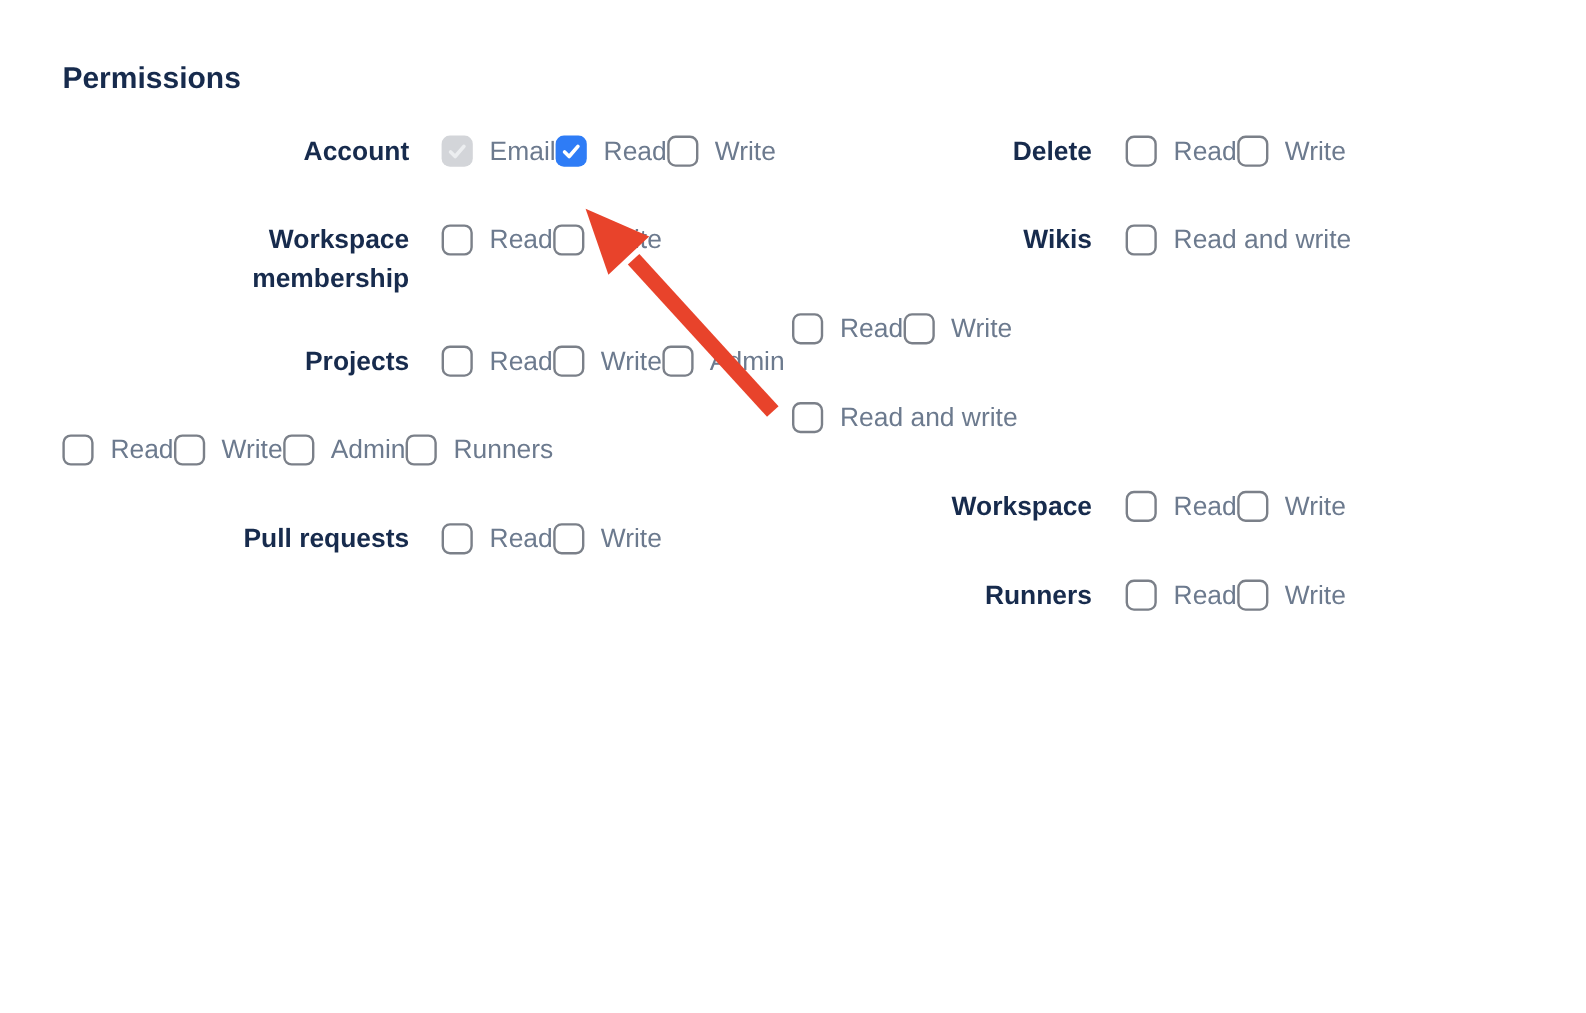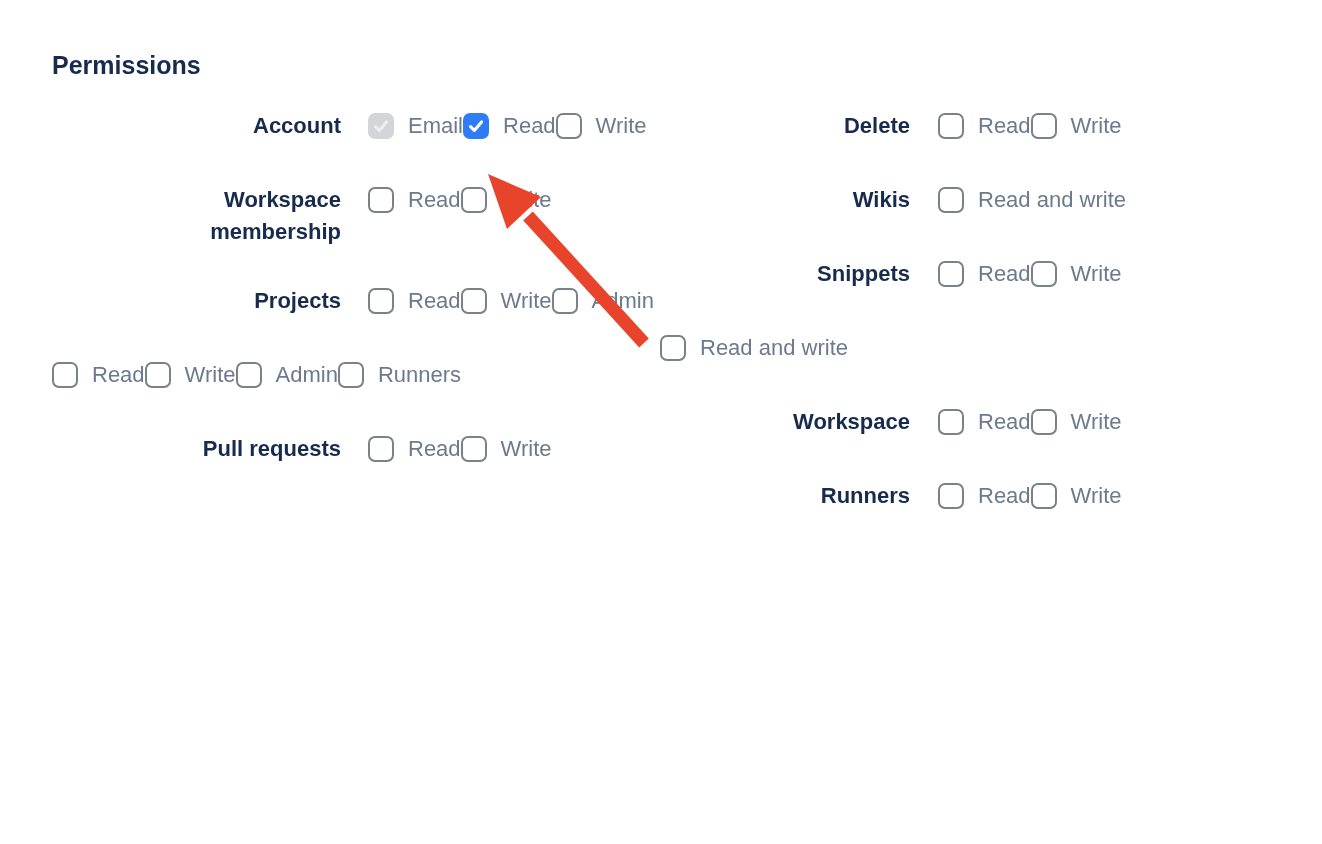"Snippets" div.glabel { html: <div><span>Snippets</span></div> -> none }
